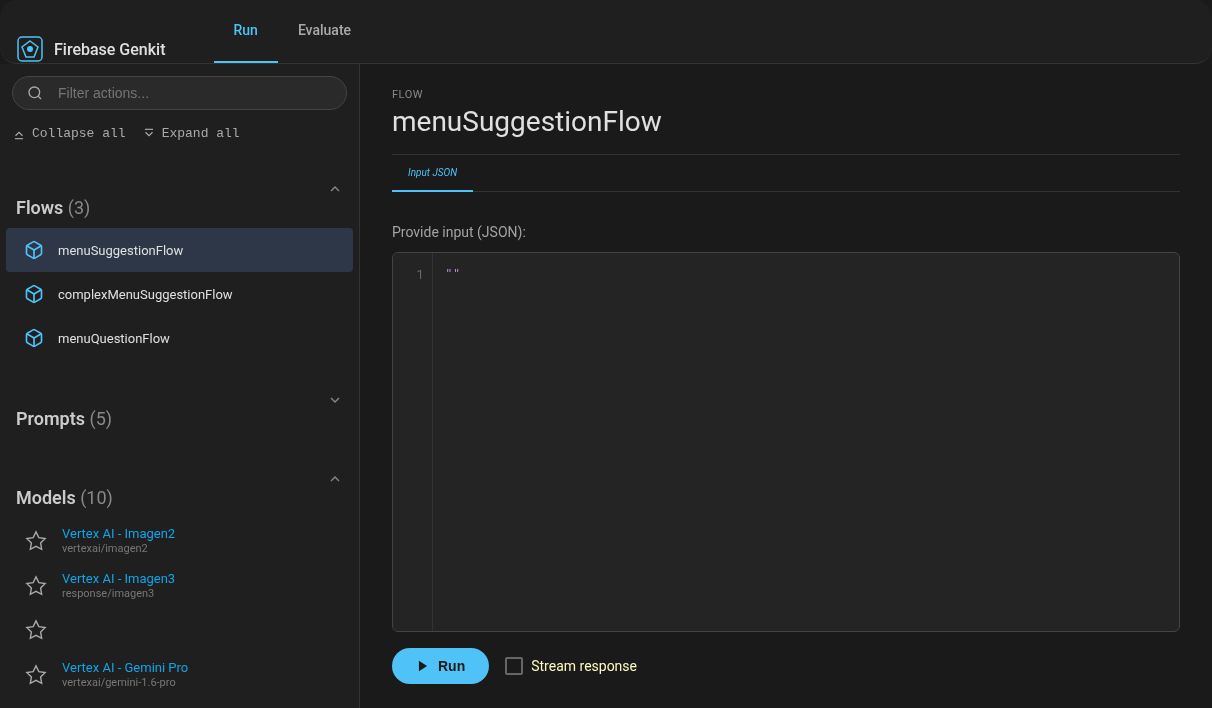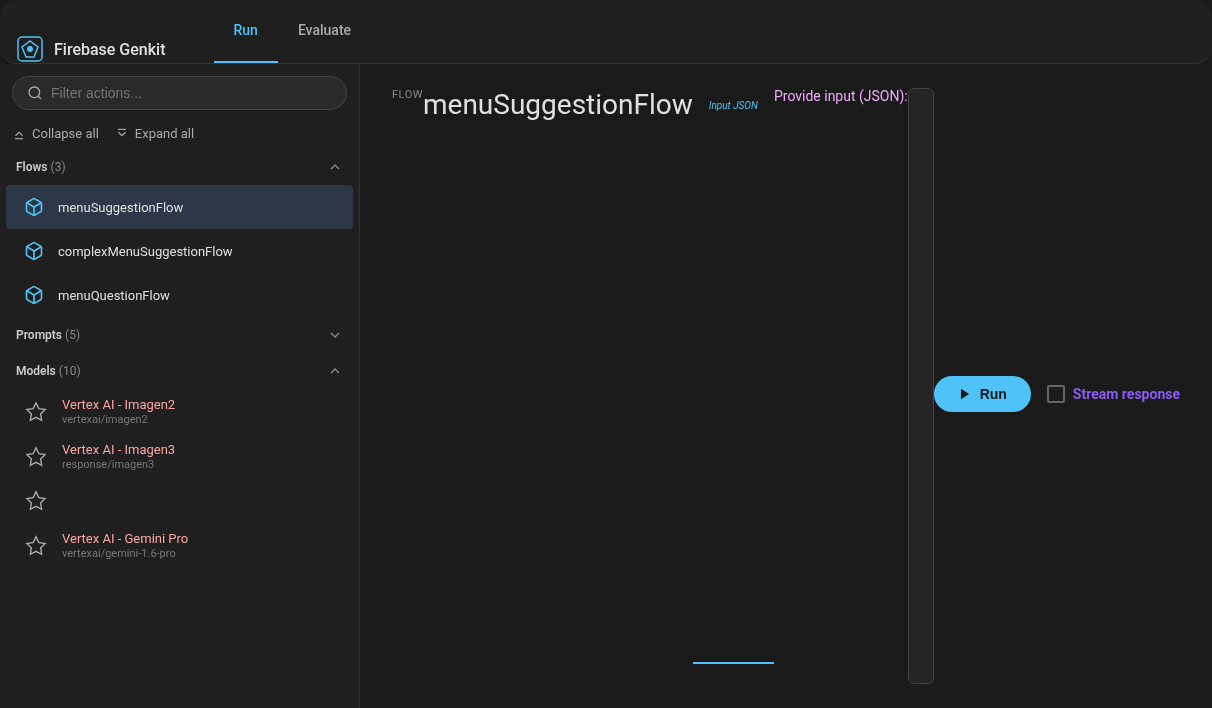"Filter actions..." .search-box { gap: 8px -> 15px }
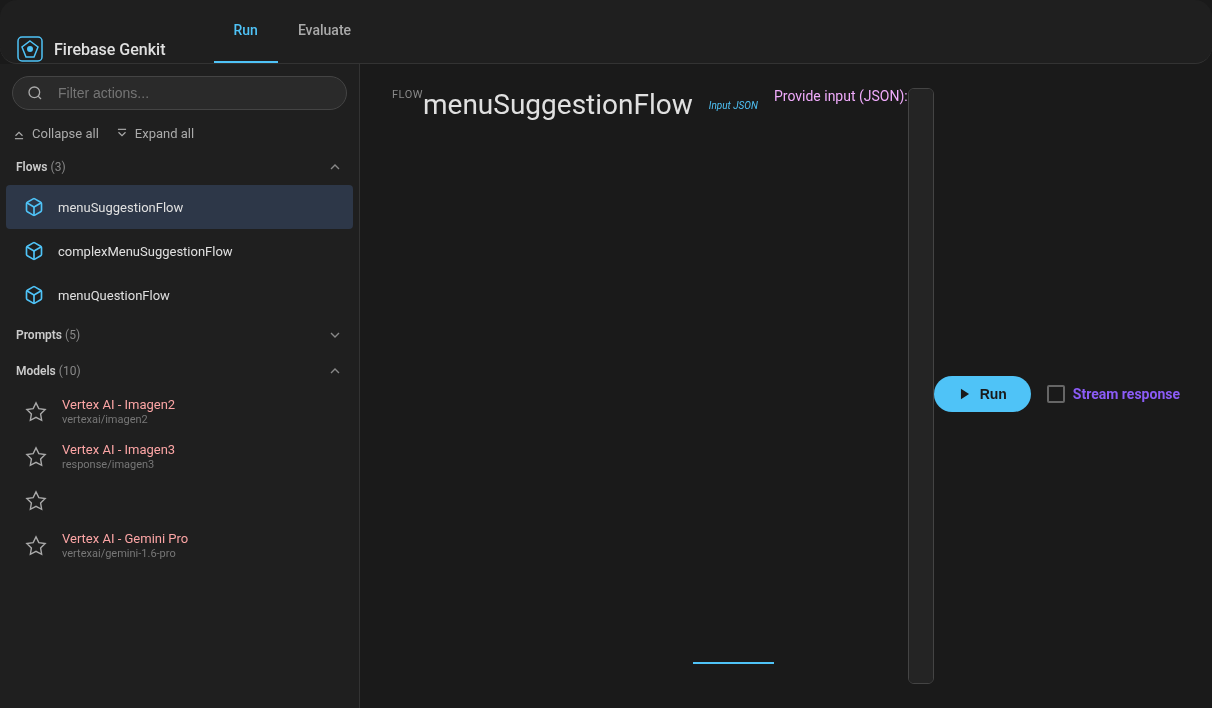"FLOW" .main-content { flex-direction: row -> column }
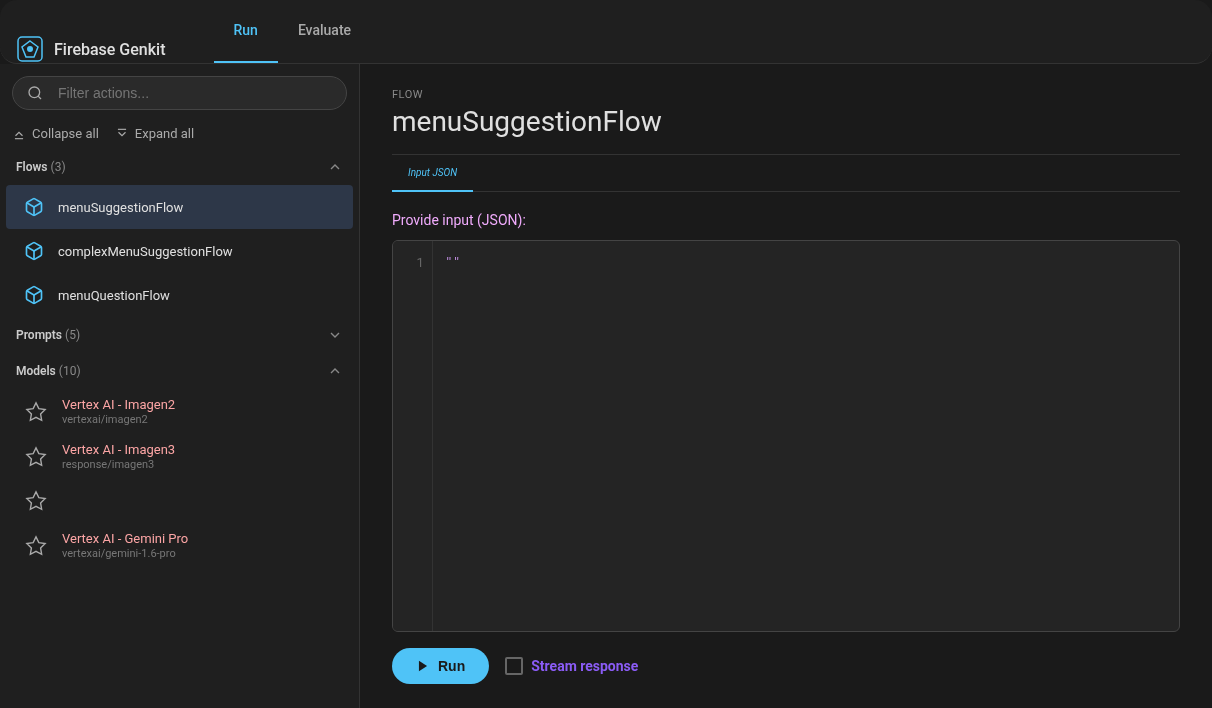"Collapse all" .sidebar-controls { font-family: none -> Liberation Mono, monospace }
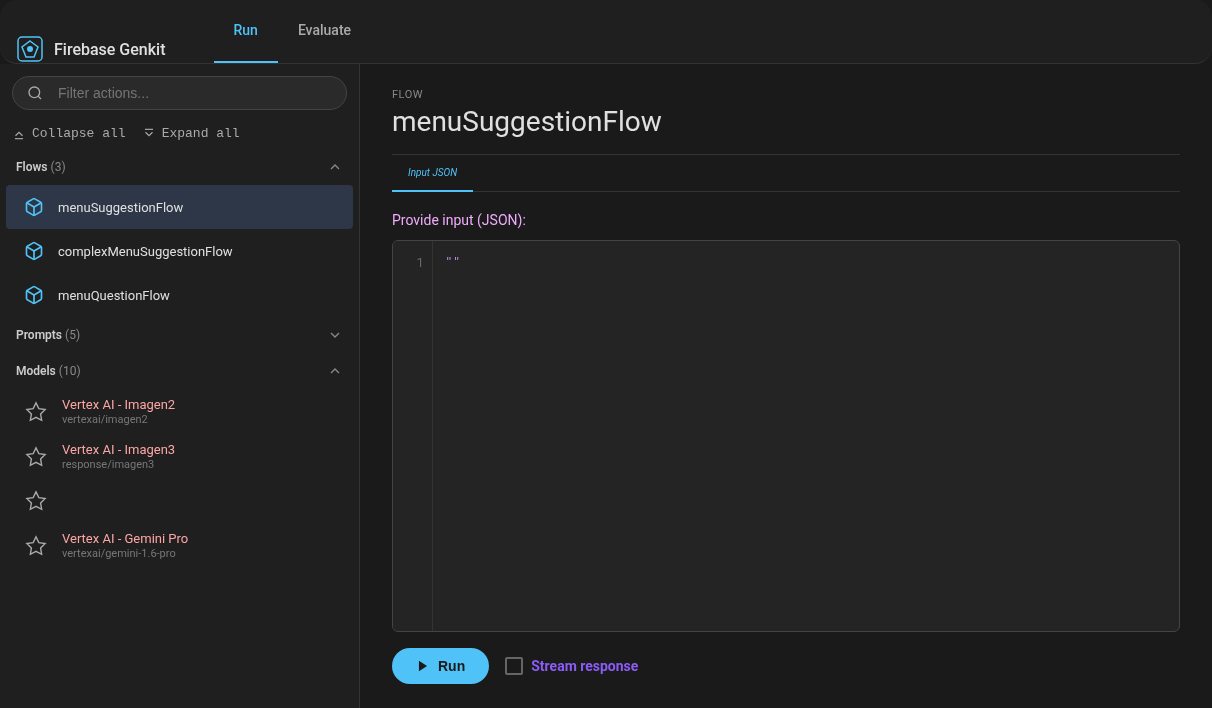"Flows (3)" .section-title { font-size: 12px -> 18px; margin-top: none -> 38px }
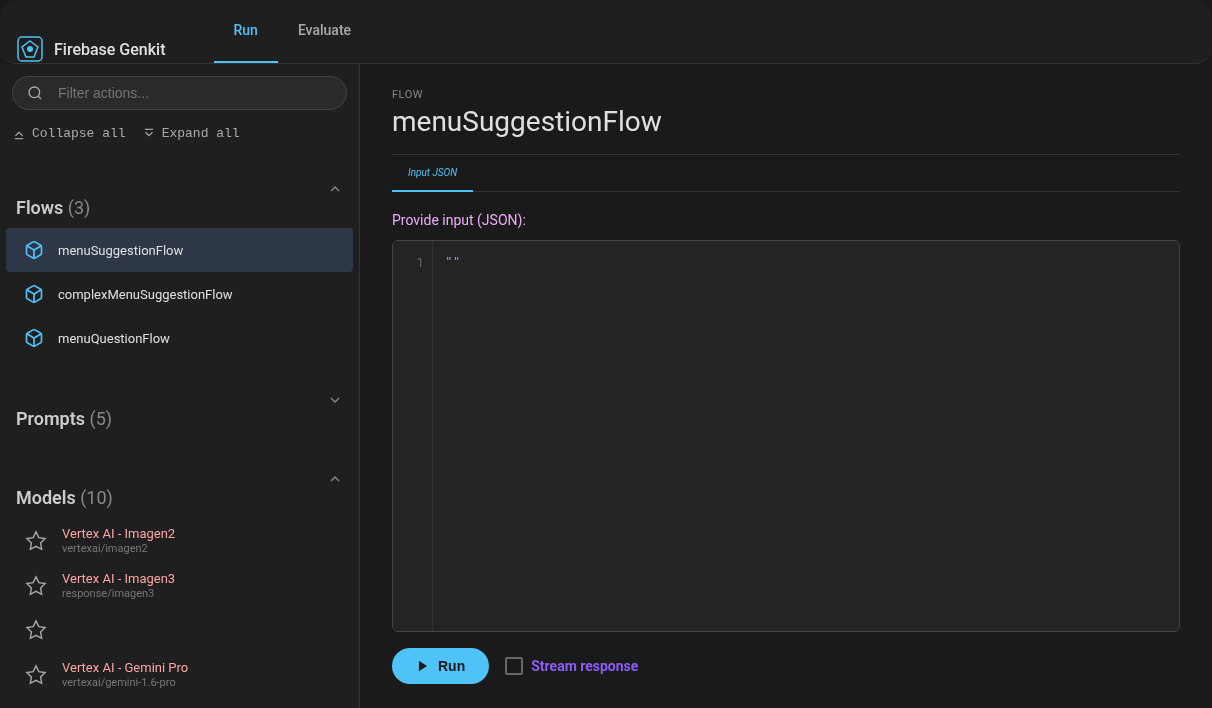"Provide input (JSON):" .input-label { color: #f0abfc -> #a3a3a3; margin-top: none -> 12px }
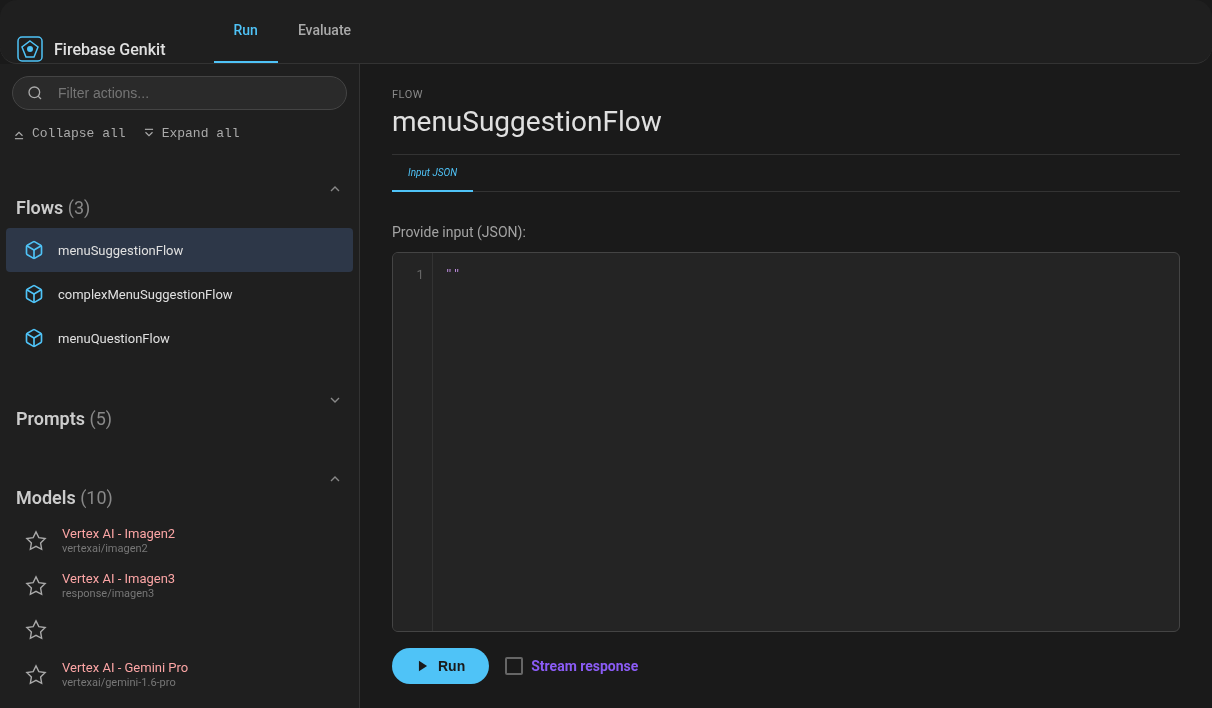"Vertex AI - Imagen2" .model-item-name { color: #fca5a5 -> #0ea5e9 }
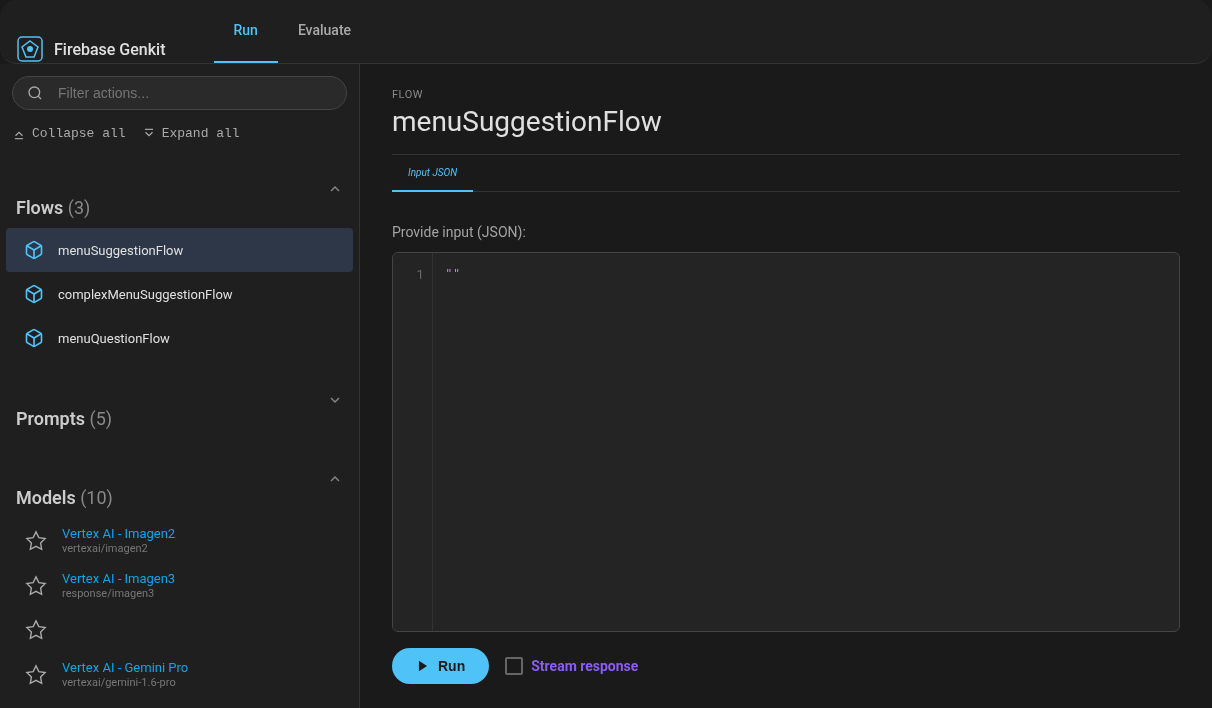"Stream response" .stream-label { color: #8b5cf6 -> #fef9c3; font-weight: bold -> none }
